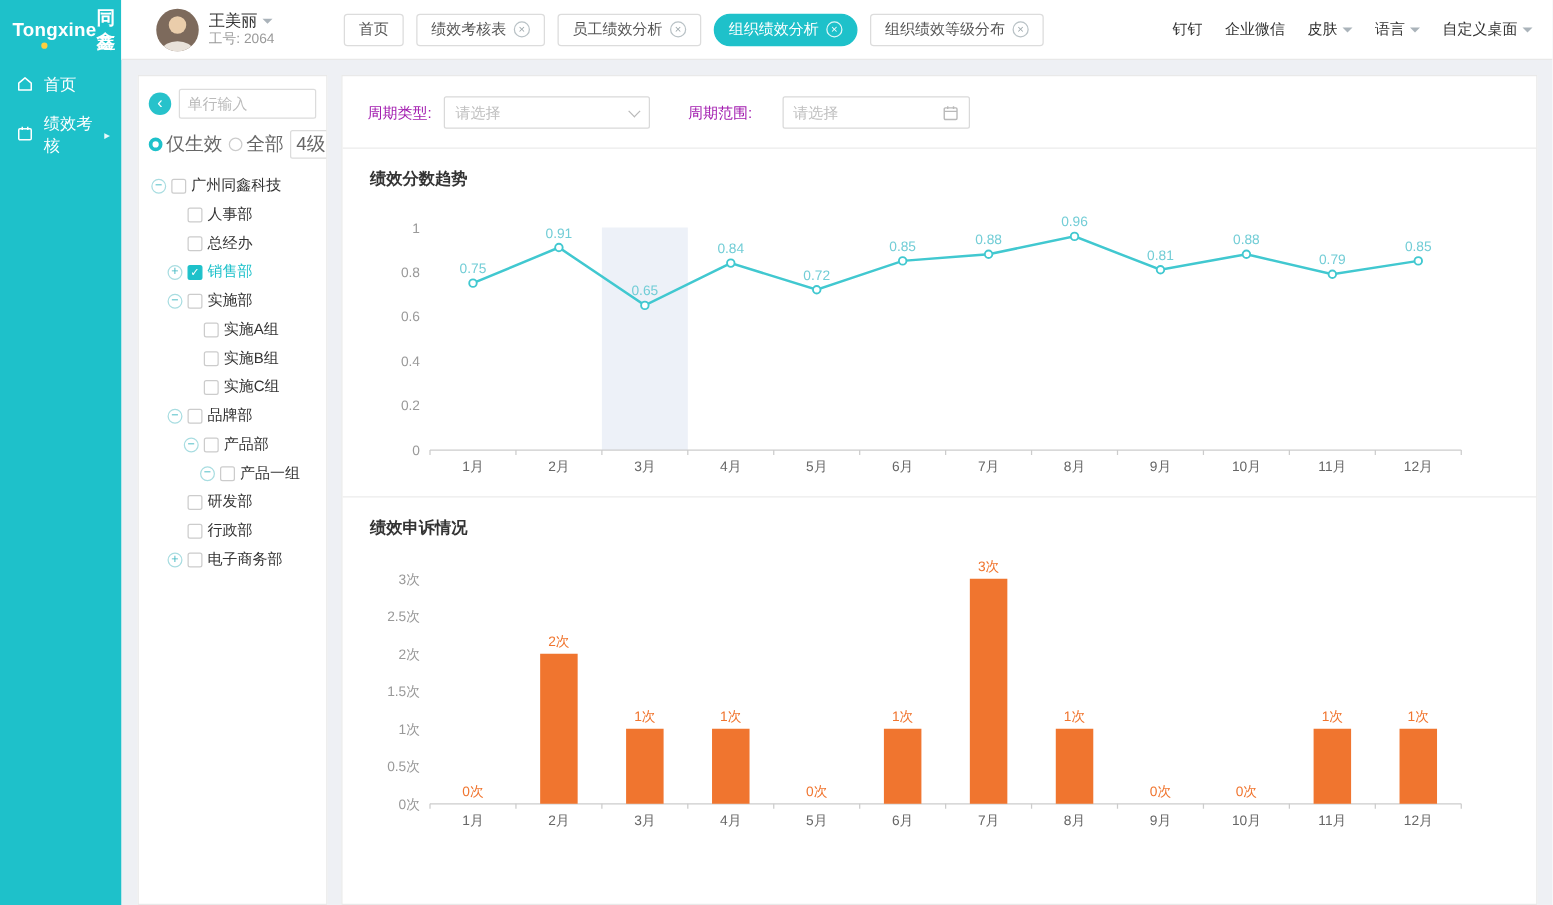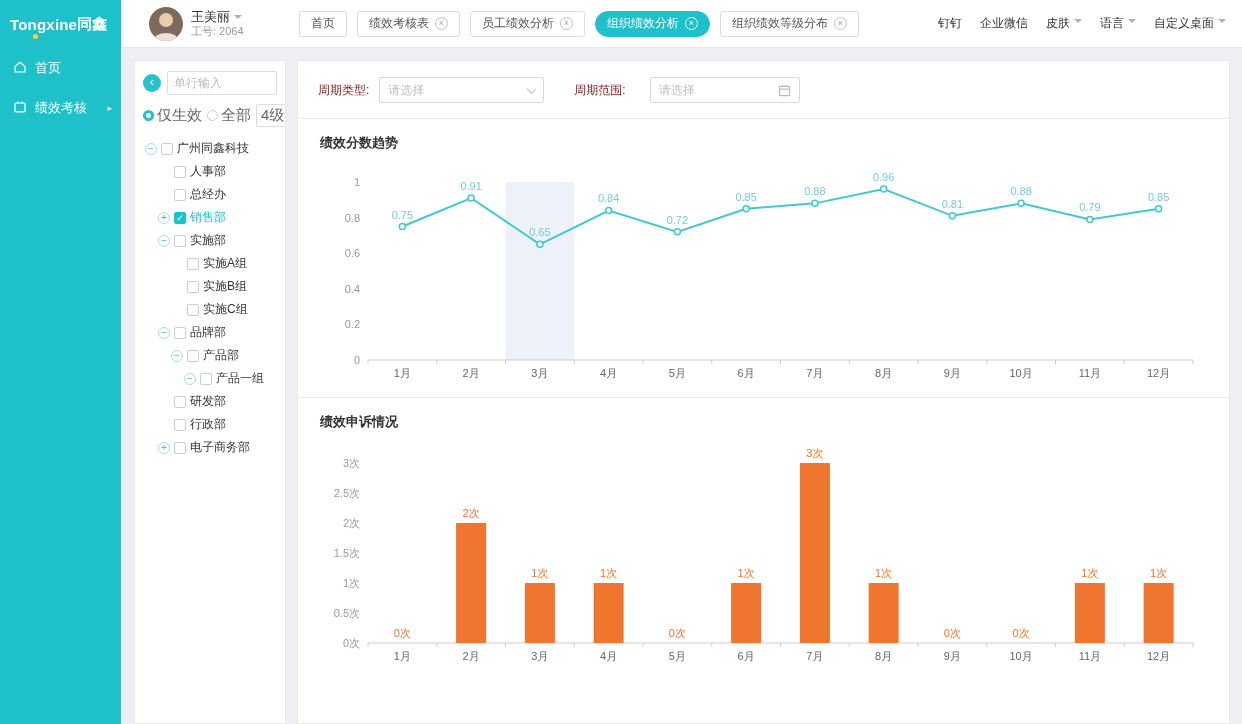"Tongxine" .sidebar { width: 121px -> 97px }
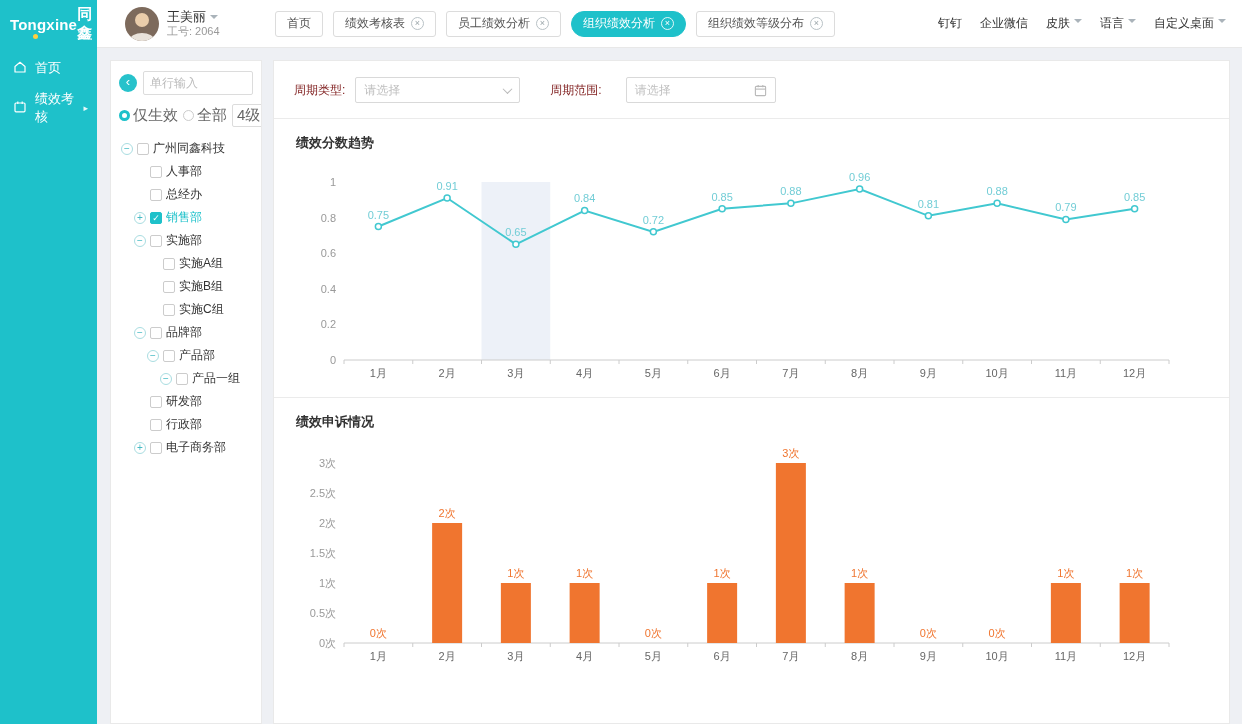"钉钉" .top-link { align-items: flex-start -> center }
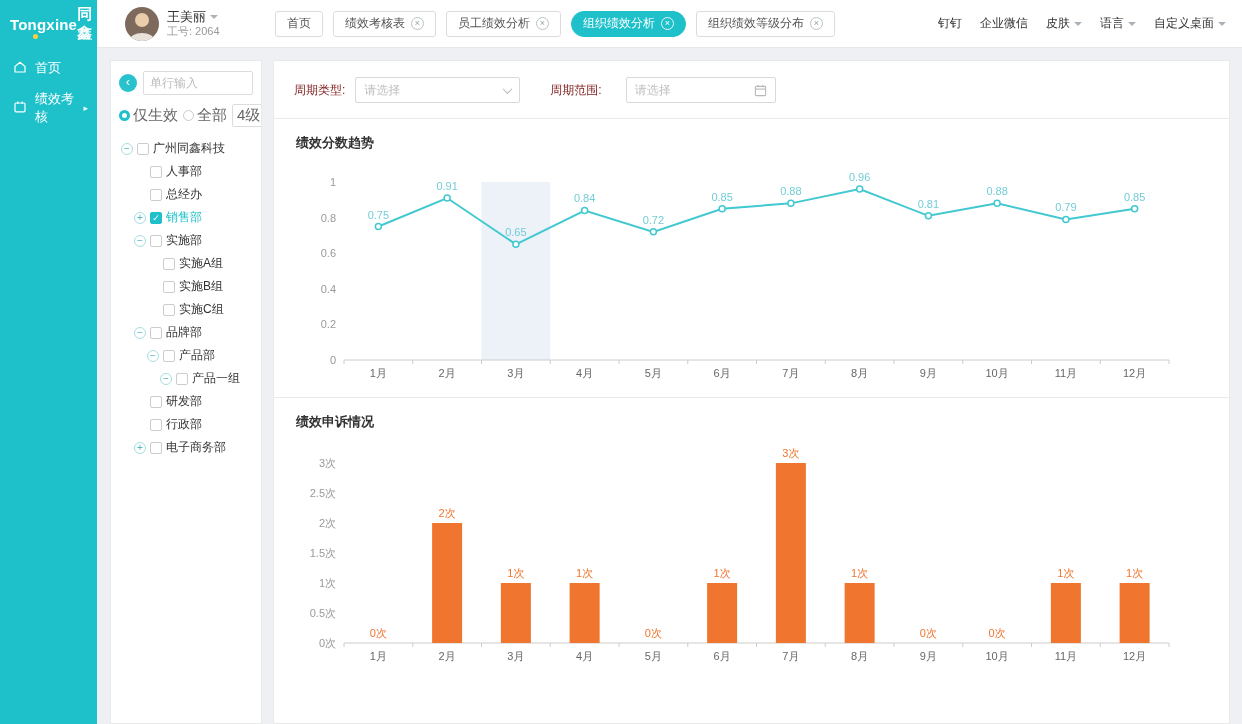"周期类型:" .f-label { color: #7f1d1d -> #a21caf }
